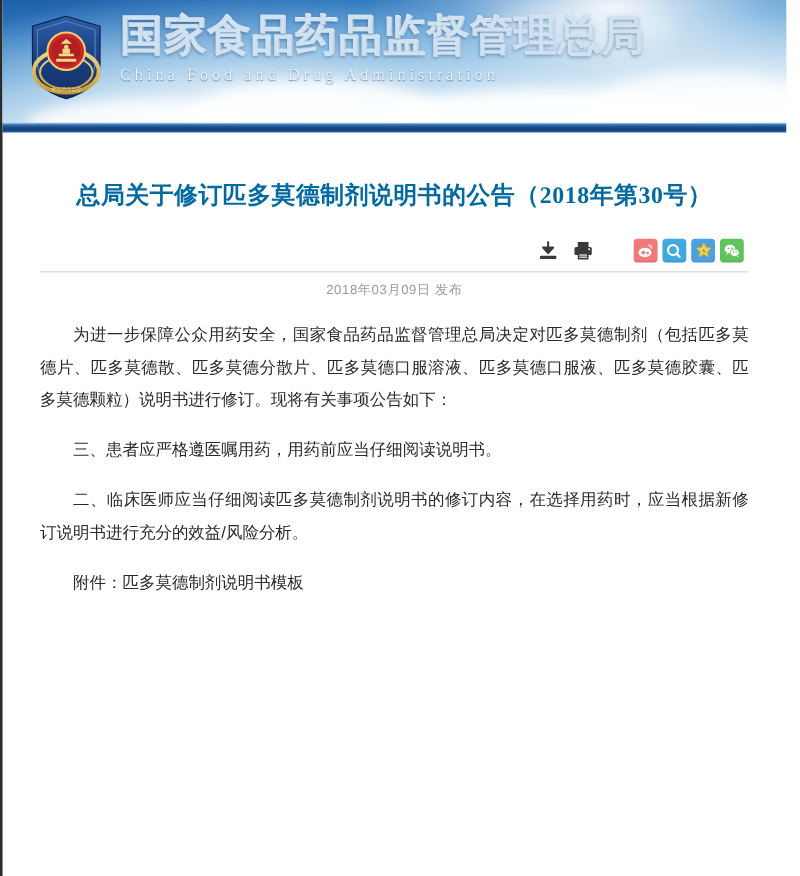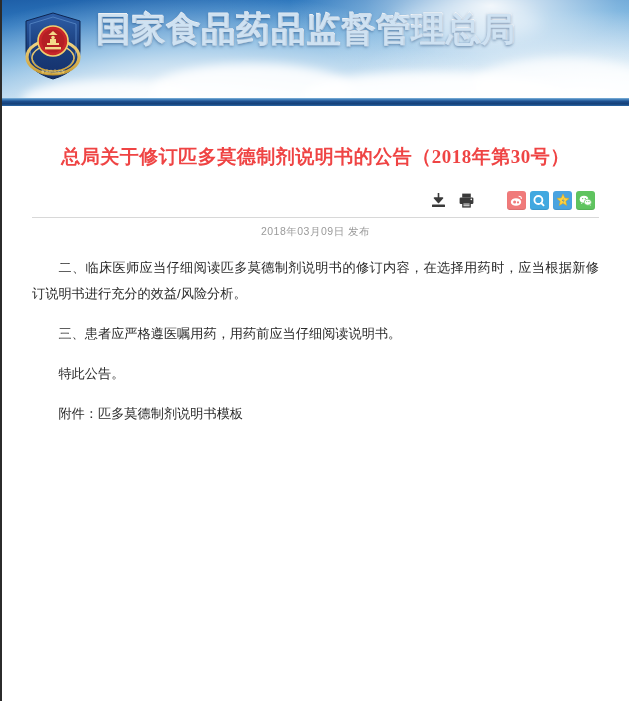"China Food and Drug Administration" div.en-title { html: none -> <div>China Food and Drug Administration</div> }
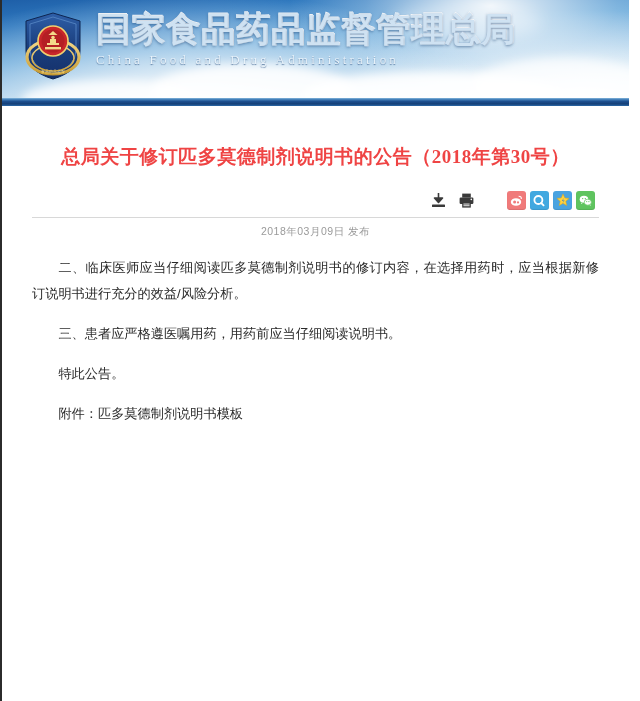"总局关于修订匹多莫德制剂说明书的公告（2018年第30号）" .doc-title { color: #ef4444 -> #0369a1 }
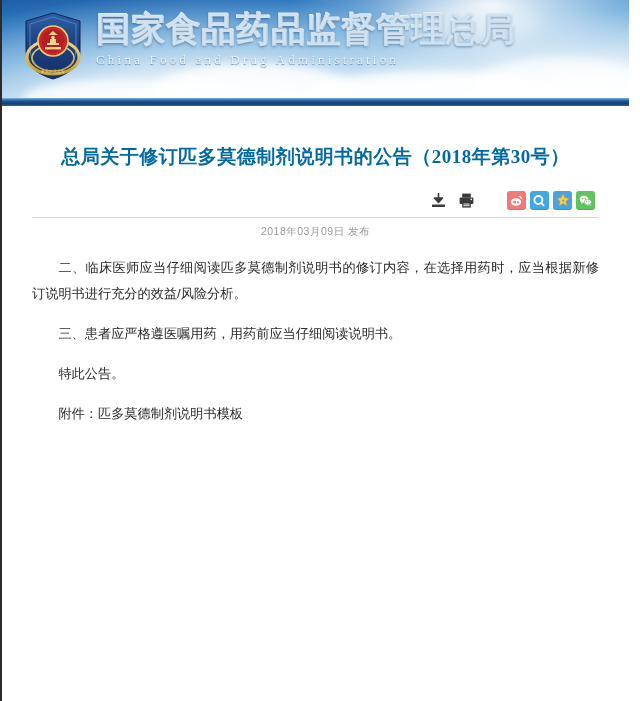"为进一步保障公众用药安全，国家食品药品监督管理总局决定对匹多莫德制剂（包括匹多莫" p { html: none -> <p>为进一步保障公众用药安全，国家食品药品监督管理总局决定对匹多莫德制剂（包括匹多莫德片、匹多莫德散、匹多莫德分散片、匹多莫德口服溶液、匹多莫德口服液、匹多莫德胶囊、匹多莫德颗粒）说明书进行修订。现将有关事项公告如下：</p> }
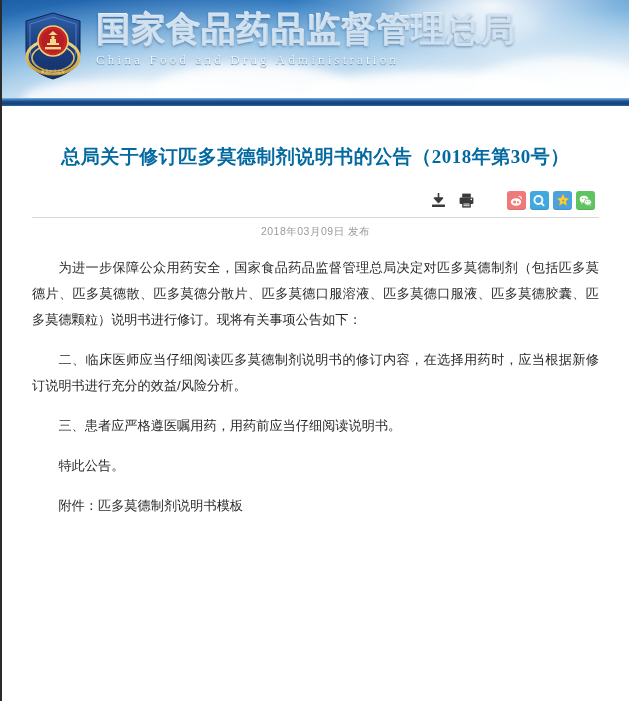"二、临床医师应当仔细阅读匹多莫德制剂说明书的修订内容，在选择用药时，应当根据新修" p.gap { order: before "三、患者应严格遵医嘱用药，用药前应当仔细阅读说明书。" -> after "三、患者应严格遵医嘱用药，用药前应当仔细阅读说明书。" }
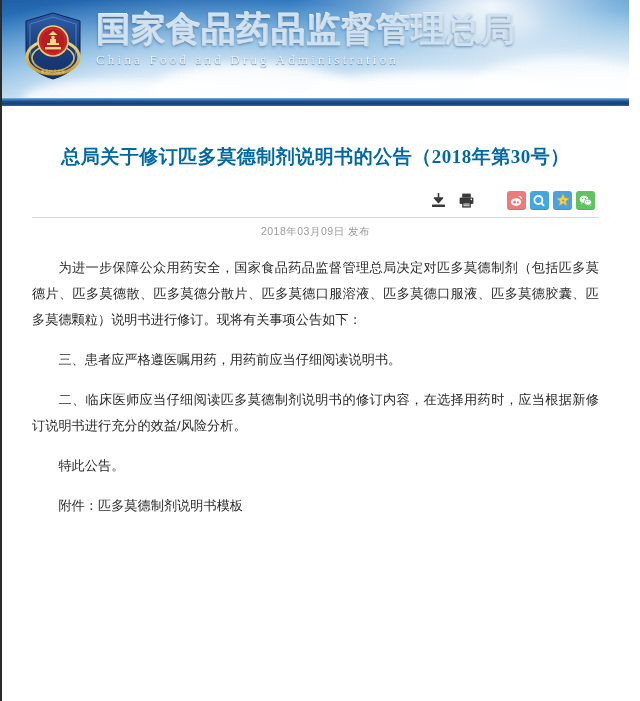"特此公告。" p.gap { html: <p>特此公告。</p> -> none }
